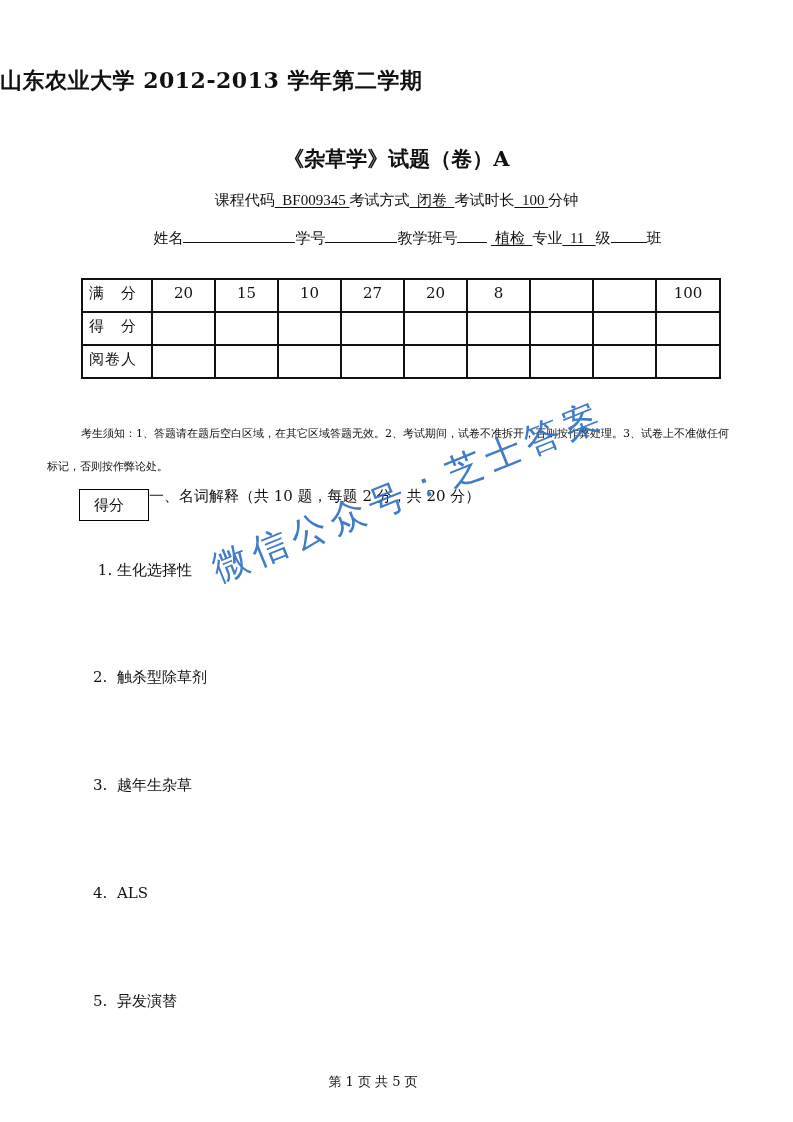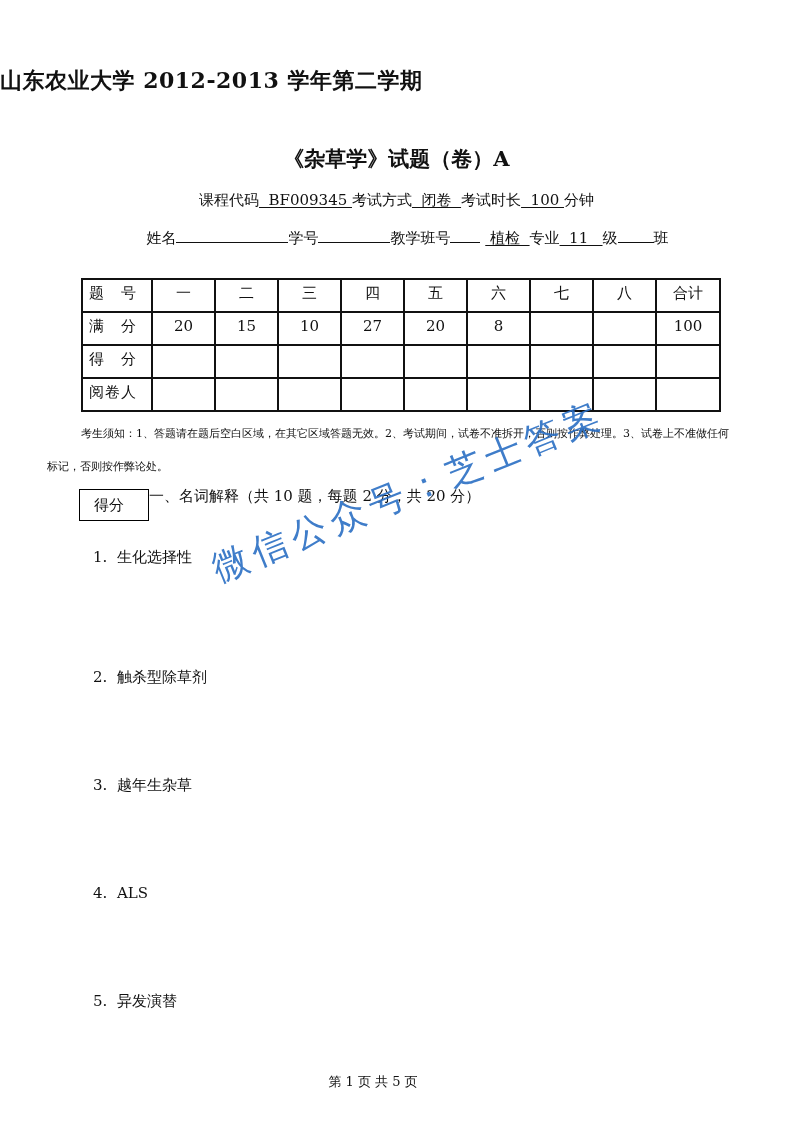"课程代码 BF009345 考试方式 闭卷 考试时长" .info-line { font-family: none -> Liberation Serif, serif }
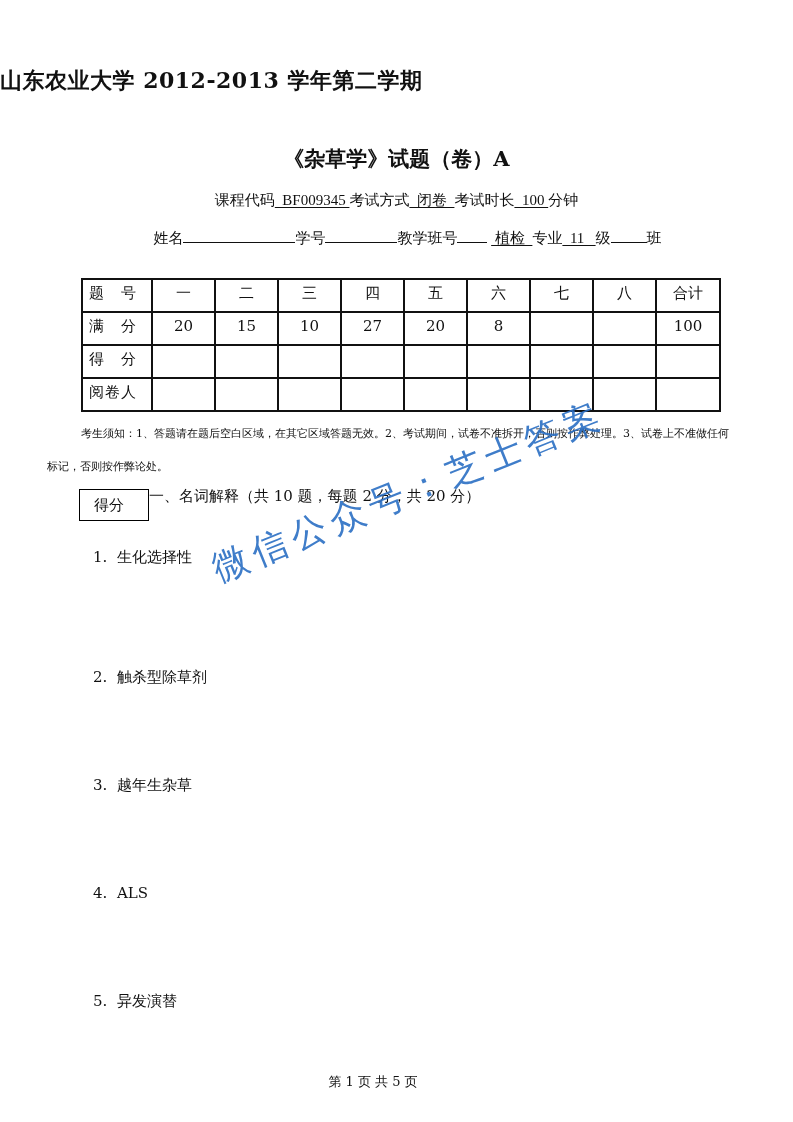"题 号" tr.r0 { html: <tr> <td>题 号</td> <td>一</td> <td>二</td> <td>三</td> <td>四</td> <td>五</td> <td>六</td> <td>七</td> <td>八</td> <td>合计</td> </tr> -> none }
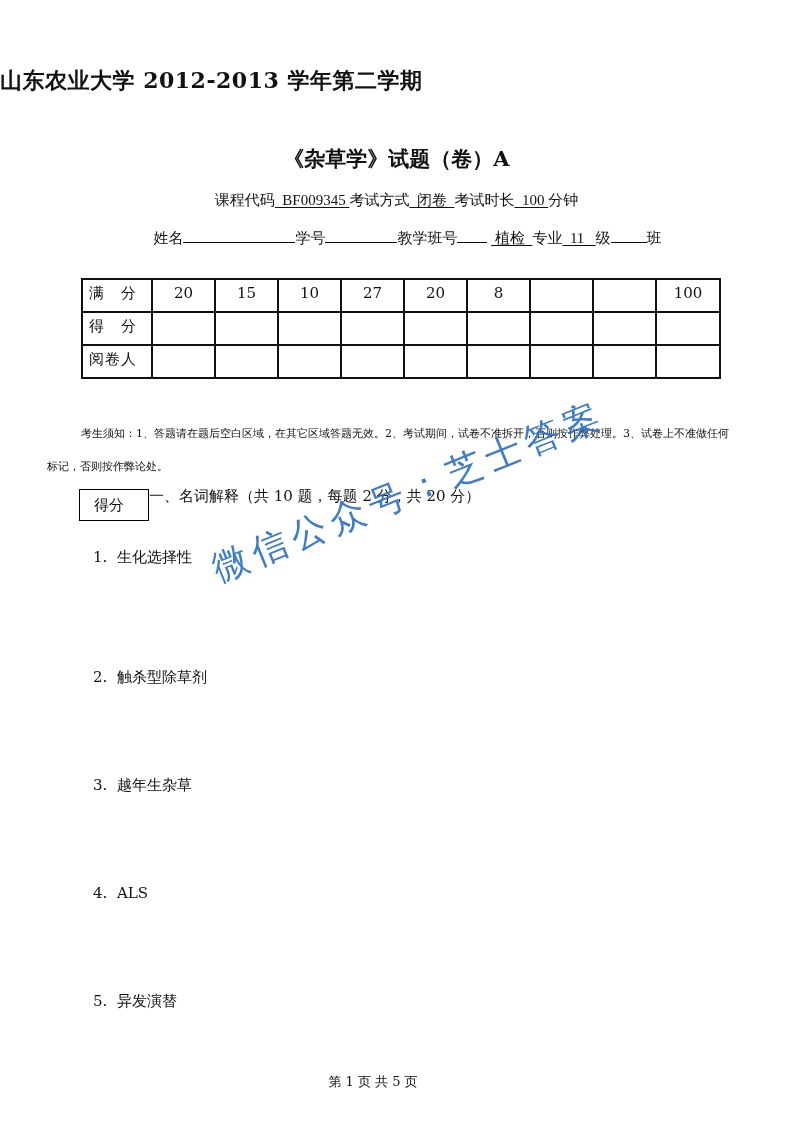"1. 生化选择性" .q1 { text-align: none -> center; top: 548px -> 561px }
